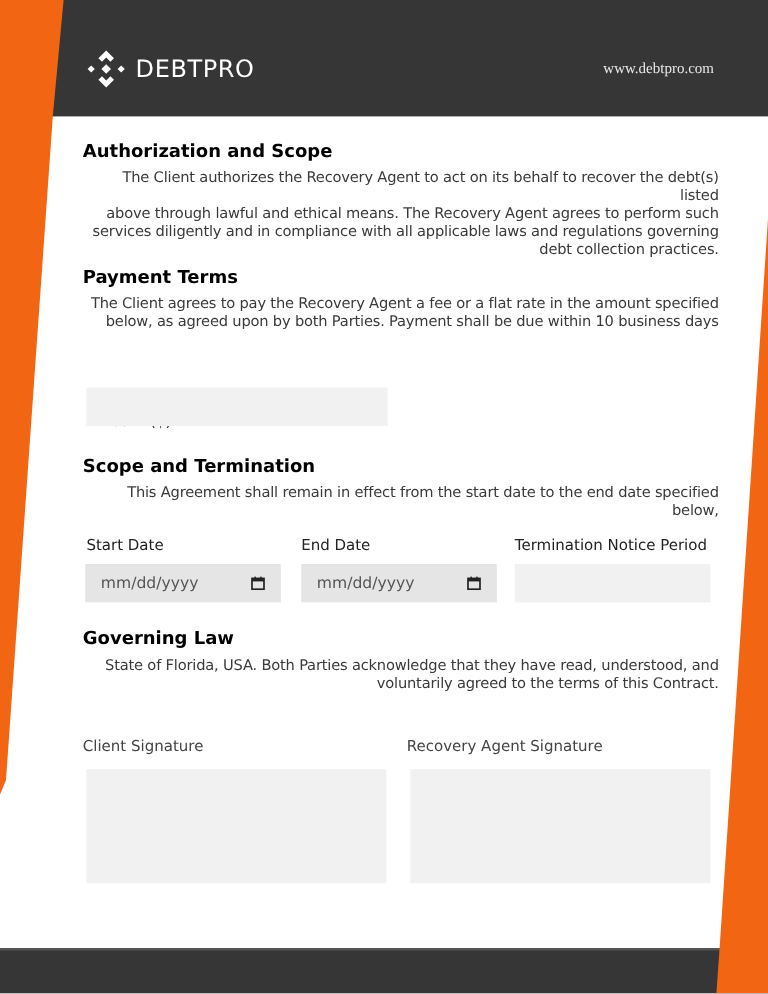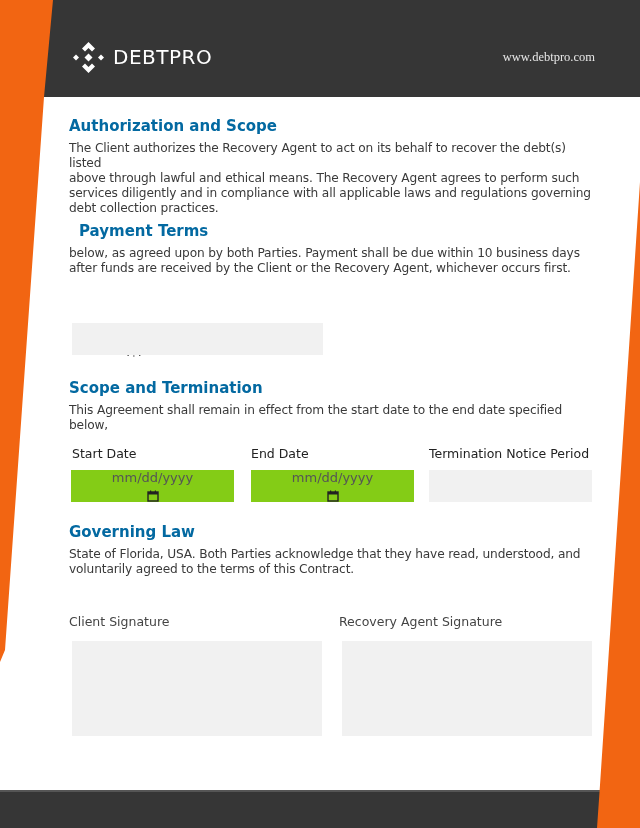"Authorization and Scope" .section-title { color: #0369a1 -> #000000 }
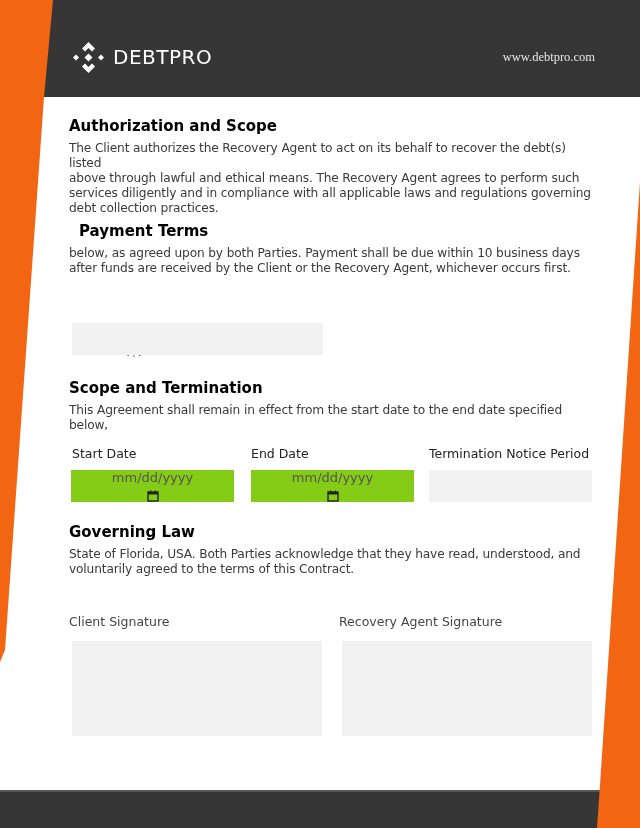"The Client authorizes the Recovery" .para { text-align: none -> right }
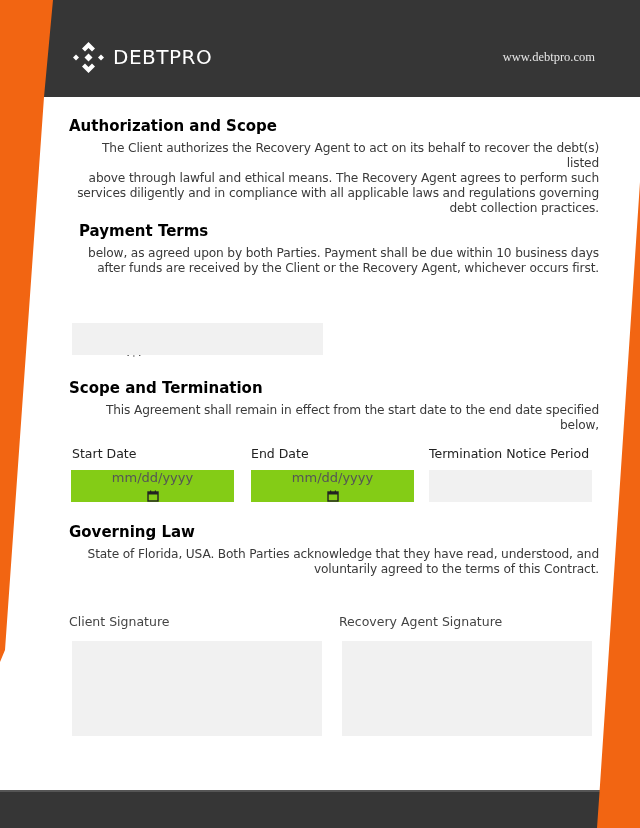"Payment Terms" div.section-title { margin-left: 10px -> none }
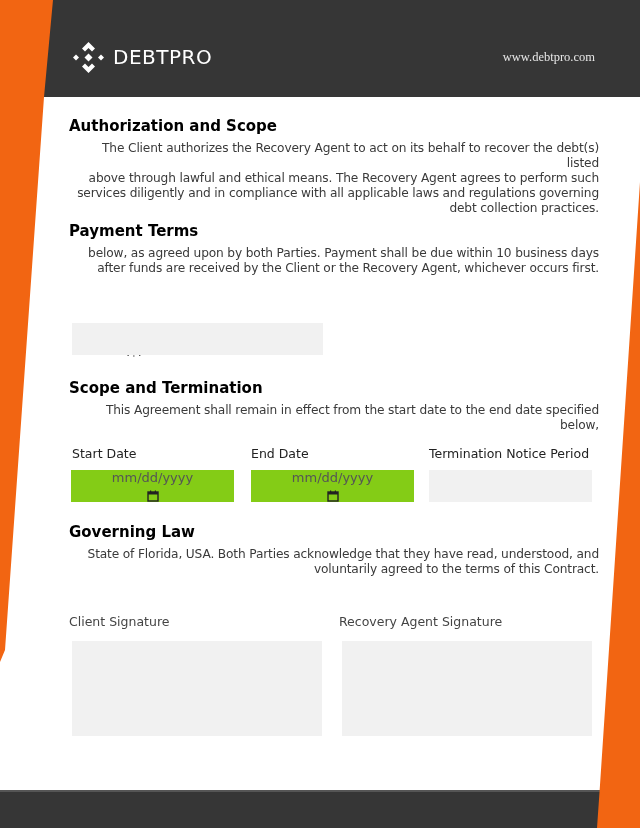"The Client agrees to pay" div { html: none -> <div>The Client agrees to pay the Recovery Agent a fee or a flat rate in the amount specified</div> }
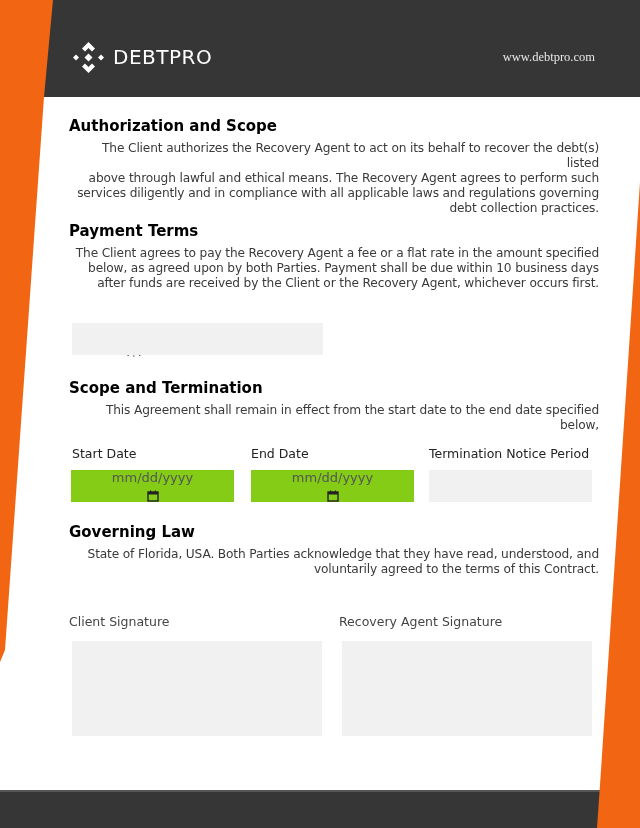"after funds are received by" div { html: <div>after funds are received by the Client or the Recovery Agent, whichever occurs first.</div> -> none }
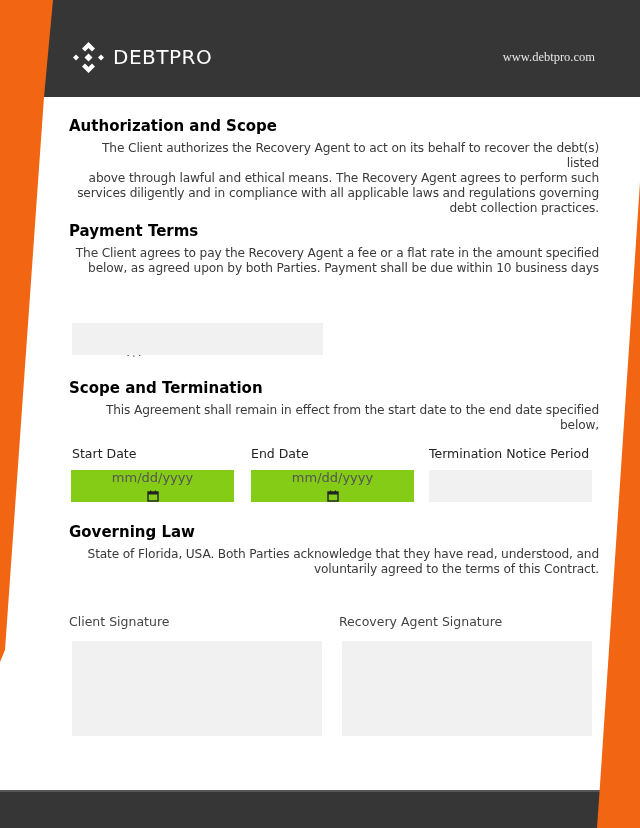"mm/dd/yyyy" .date-box { background: #84cc16 -> #e5e5e5; flex-direction: column -> none }
